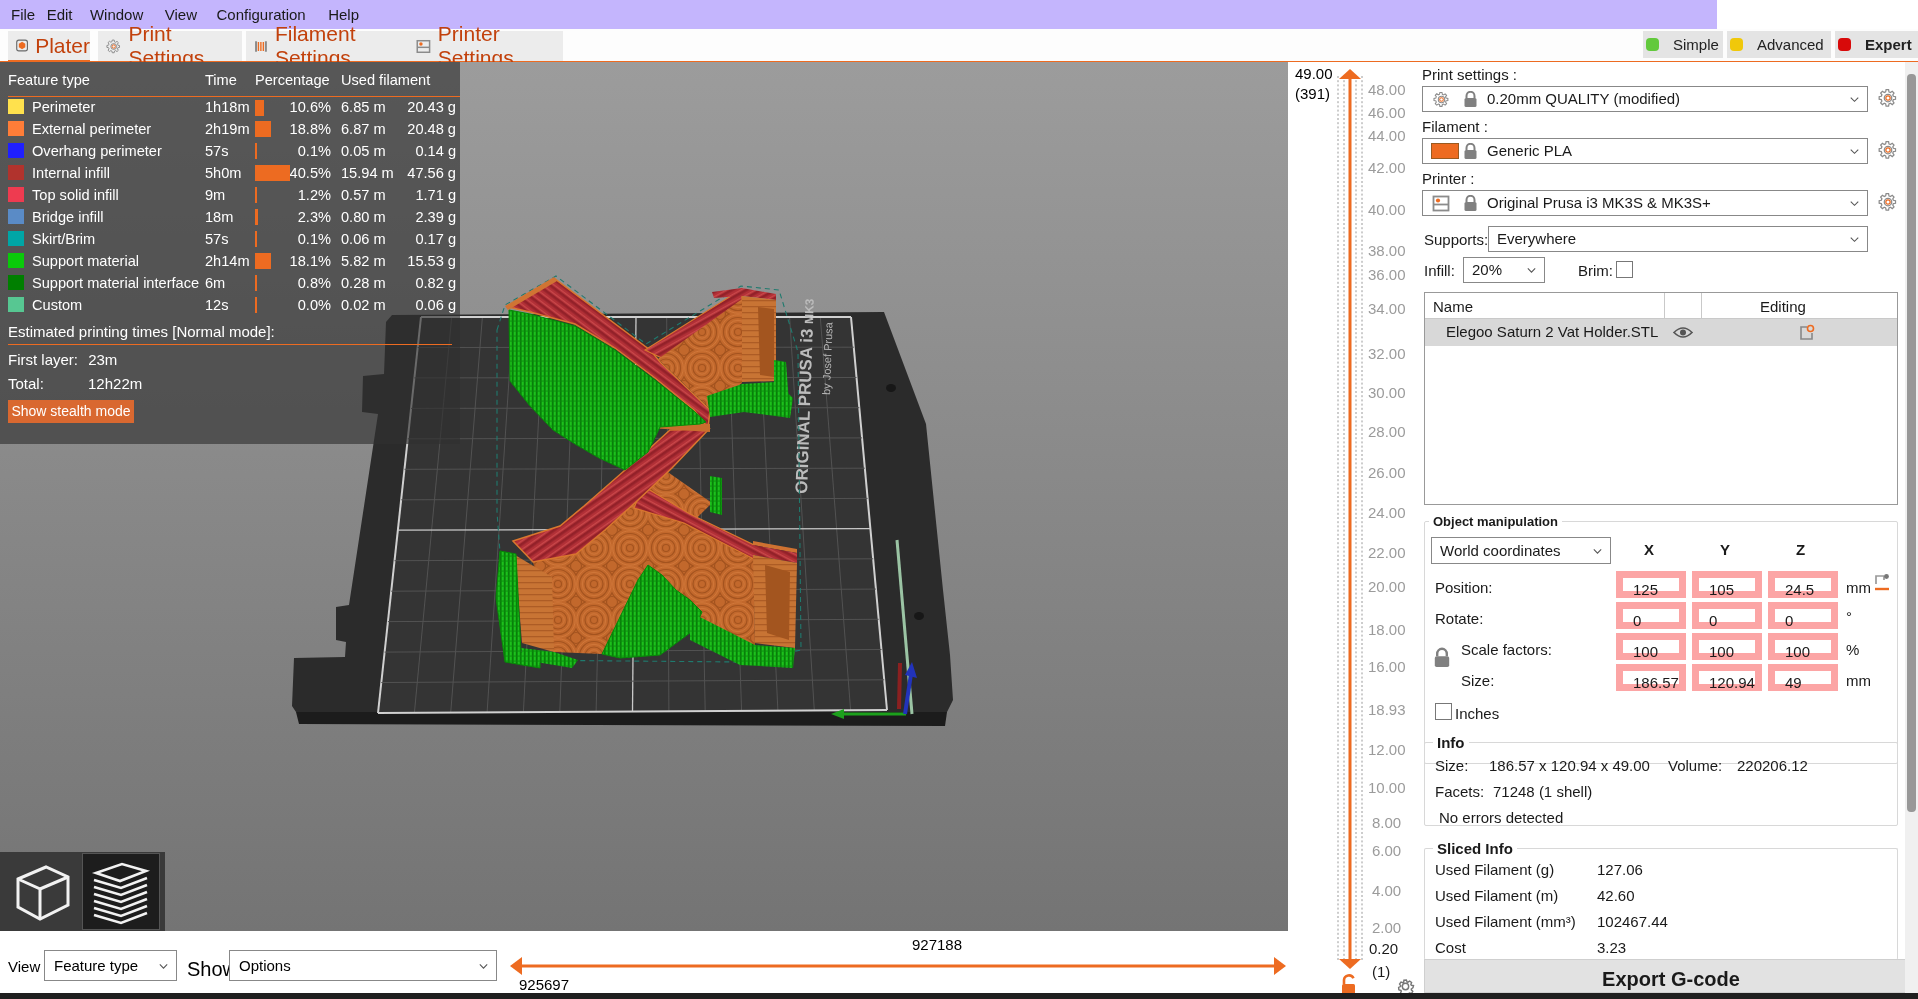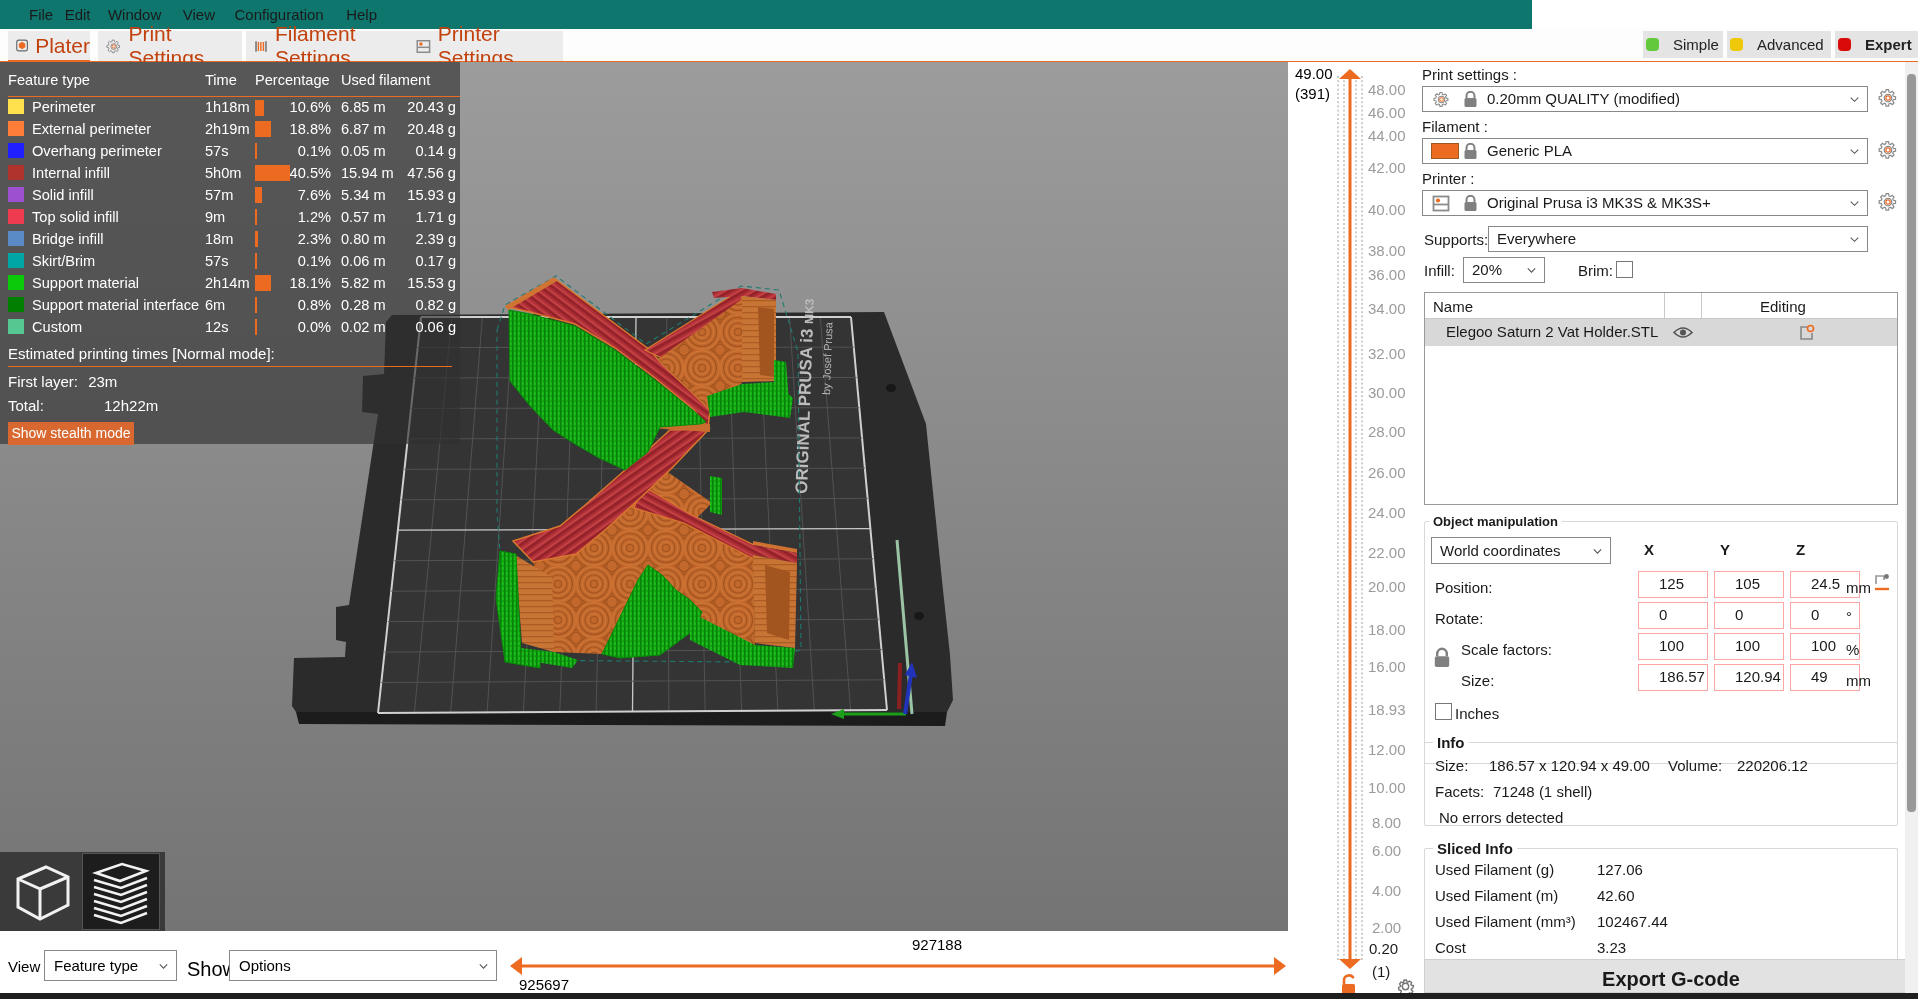"File Edit Window View Configuration" #menubar { background: #0f766e -> #c4b5fd; padding-left: 18px -> none; width: 1532px -> 1717px }
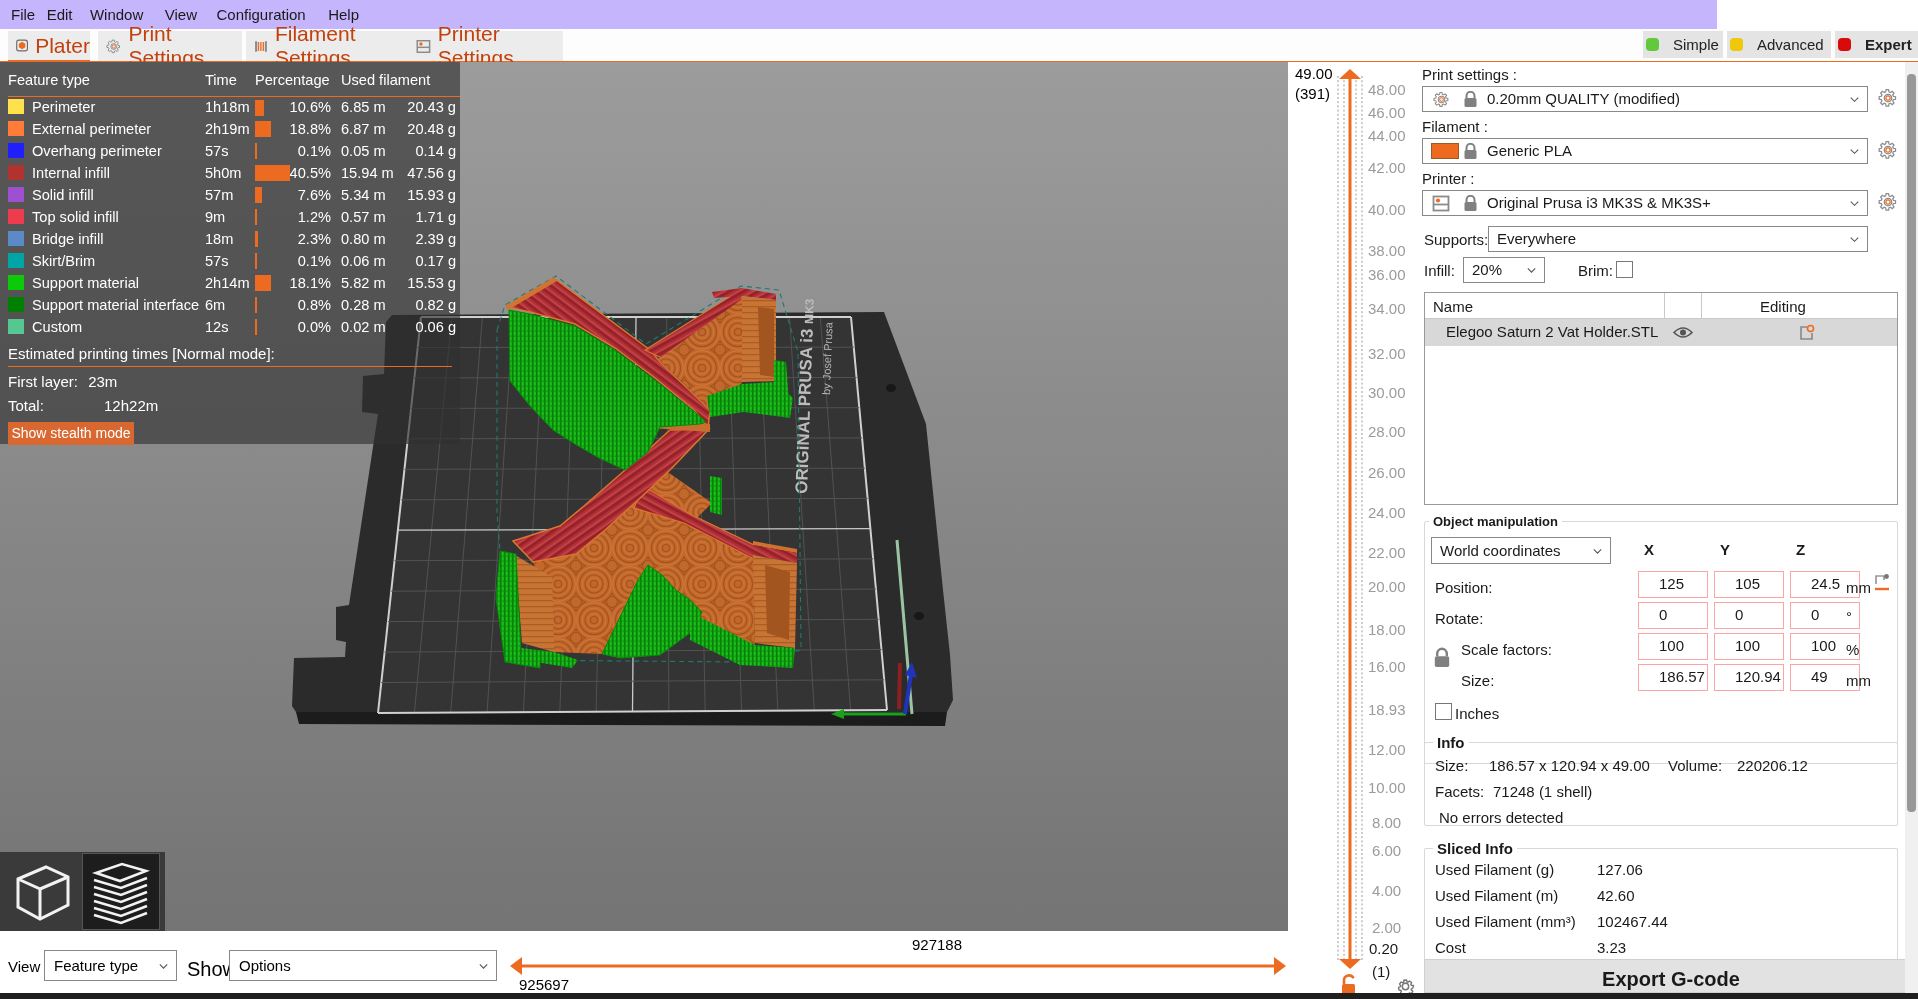"Solid infill" tr { html: <tr> <td><i></i>Solid infill</td> <td>57m</td> <td><b></b><span>7.6%</span></td> <td>5.34 m</td> <td>15.93 g</td> </tr> -> none }
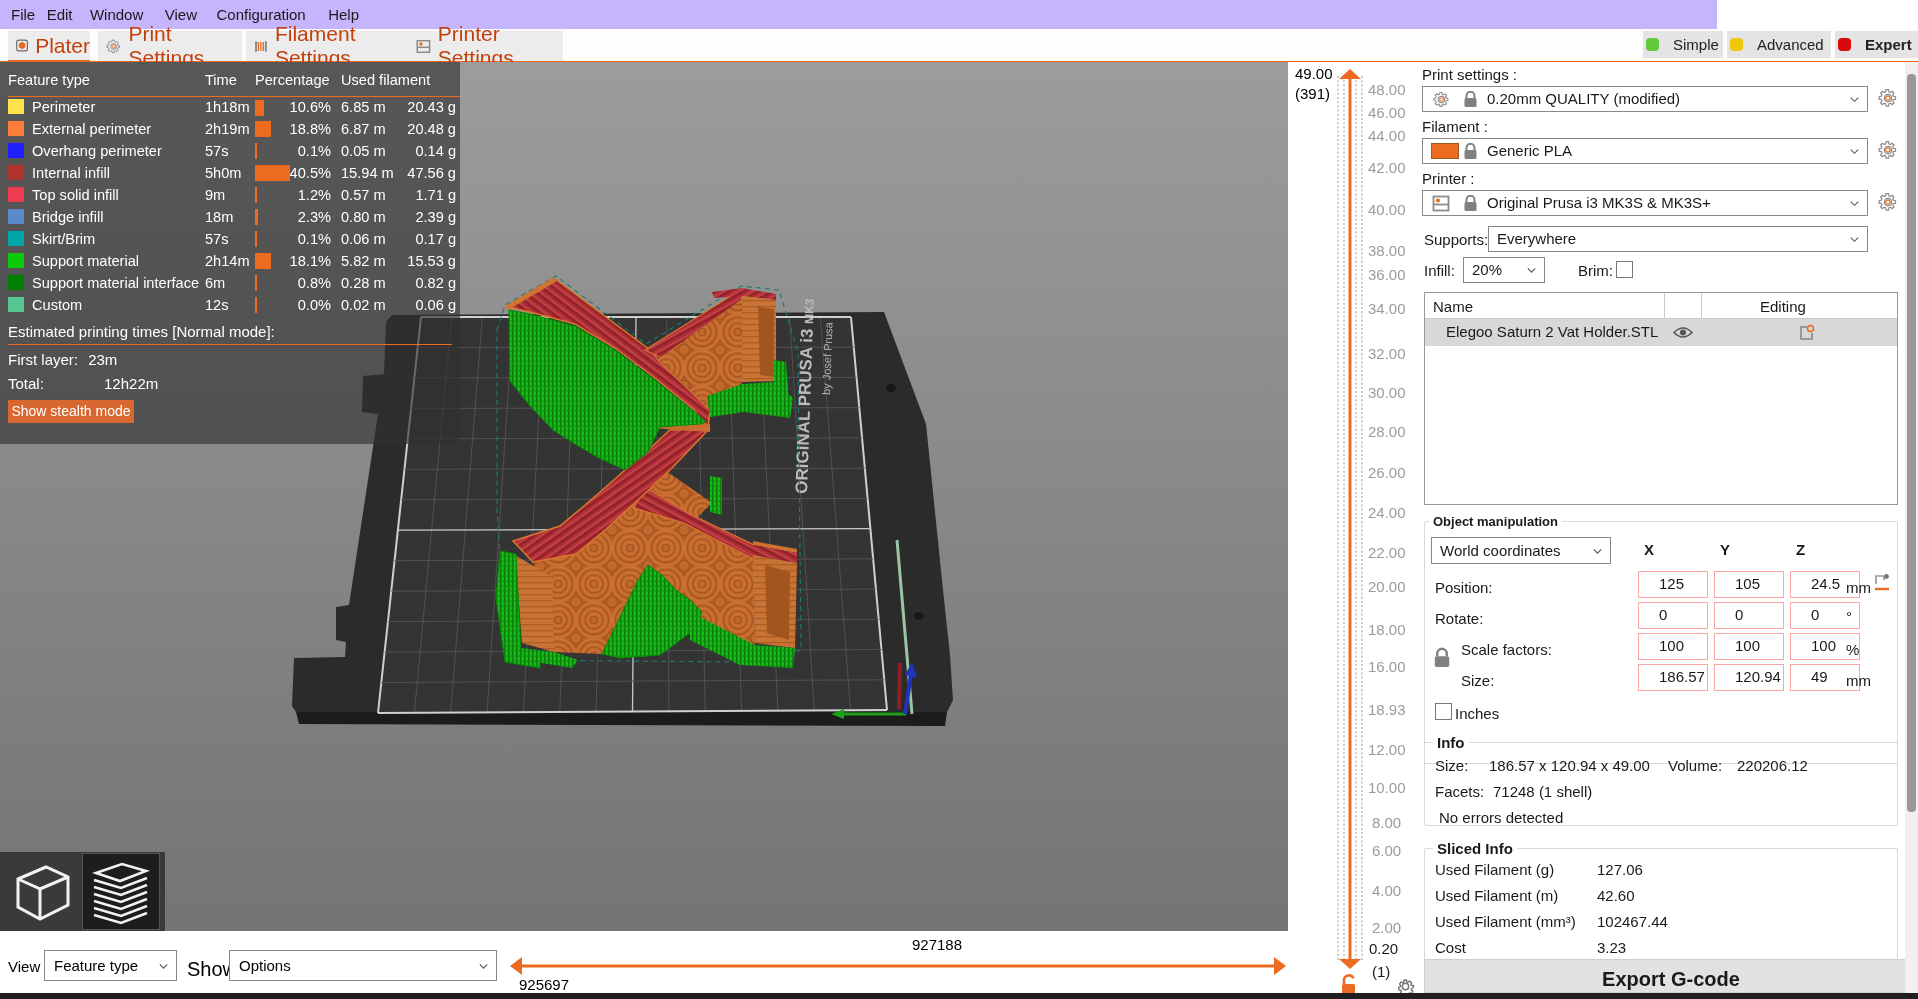"12h22m" span { margin-left: 56px -> 40px }
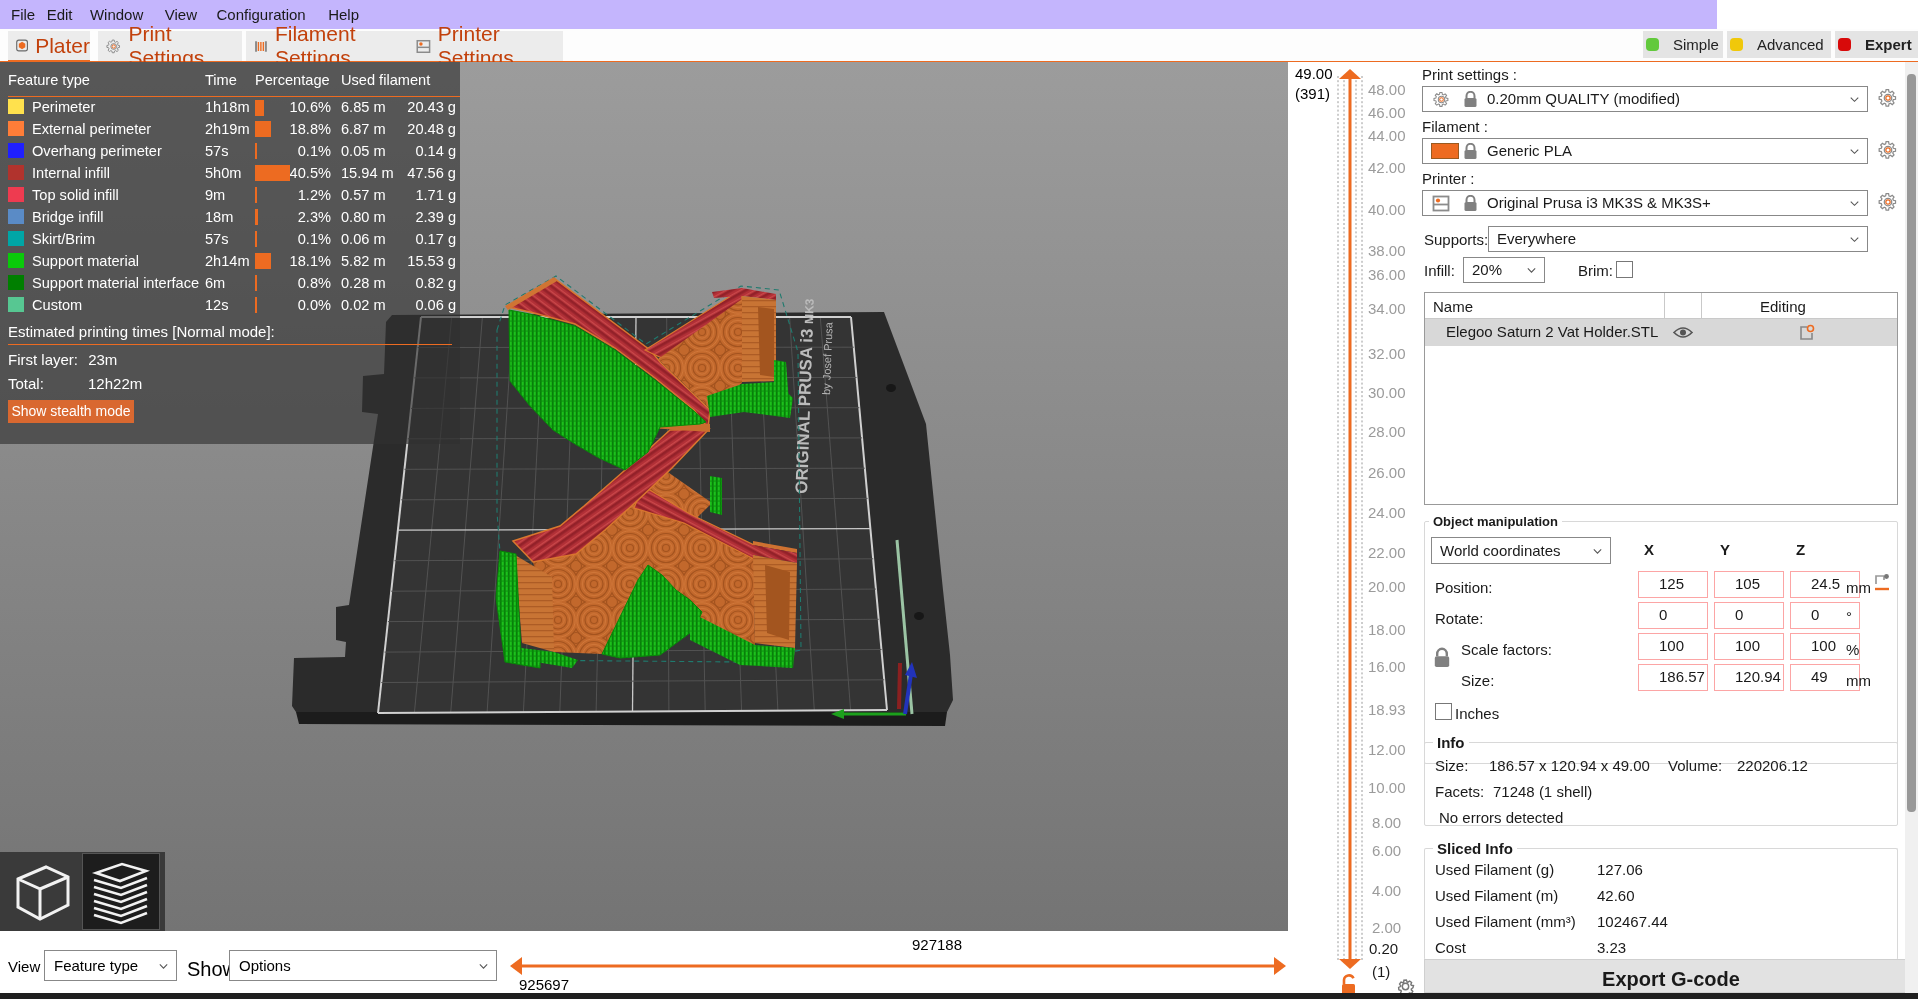"125" .inbox { border: 1px solid #fca5a5 -> 7px solid #fca5a5; margin-left: 22px -> none; padding: 3px 0 0 20px -> 3px 0 0 10px }
